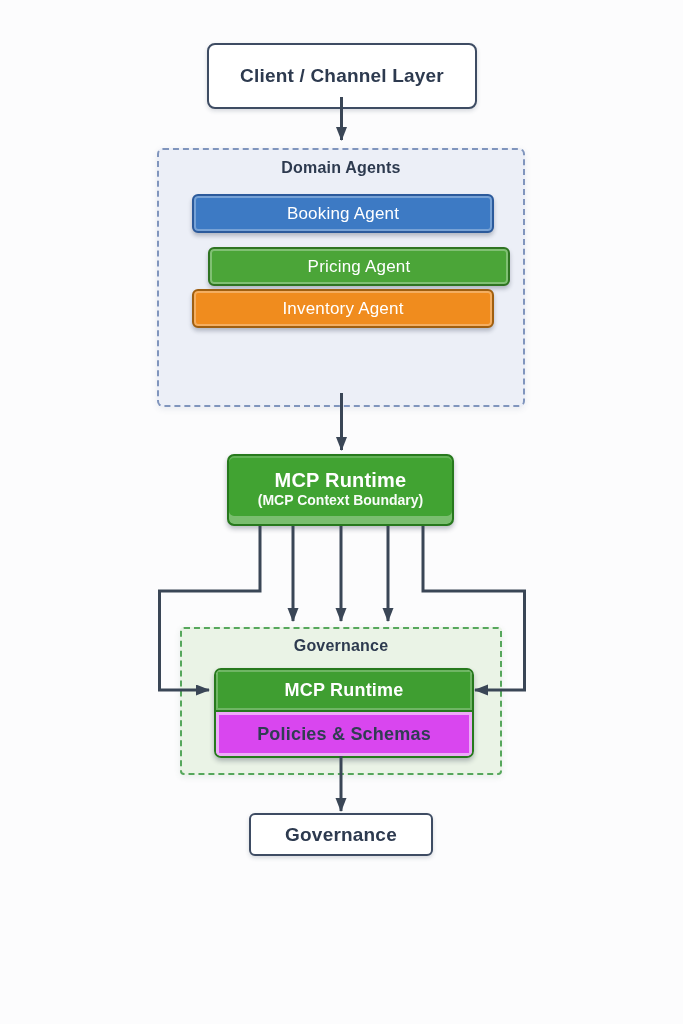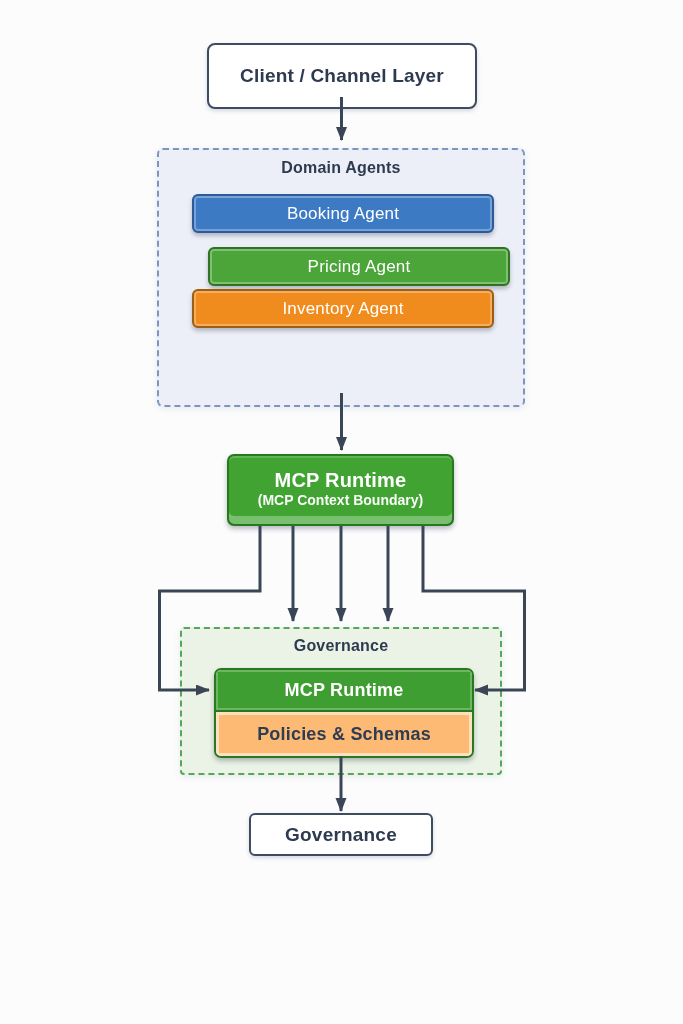"Policies & Schemas" .stack-policies { background: #fdba74 -> #d946ef }
